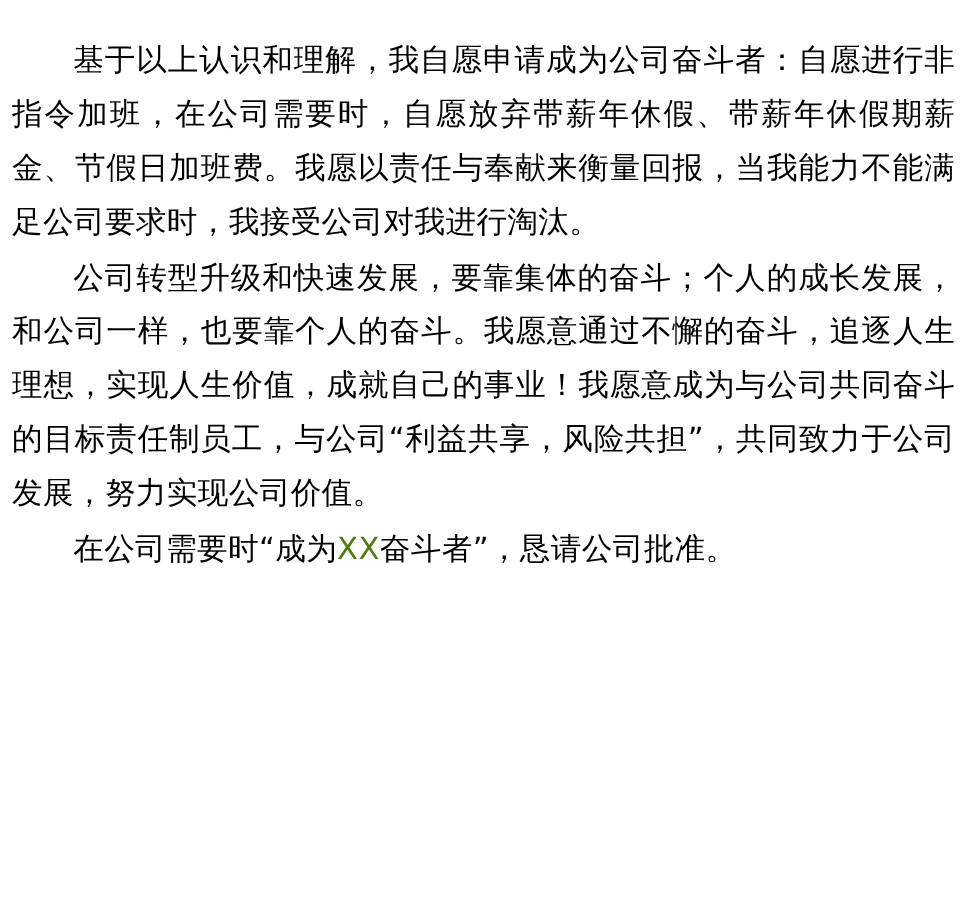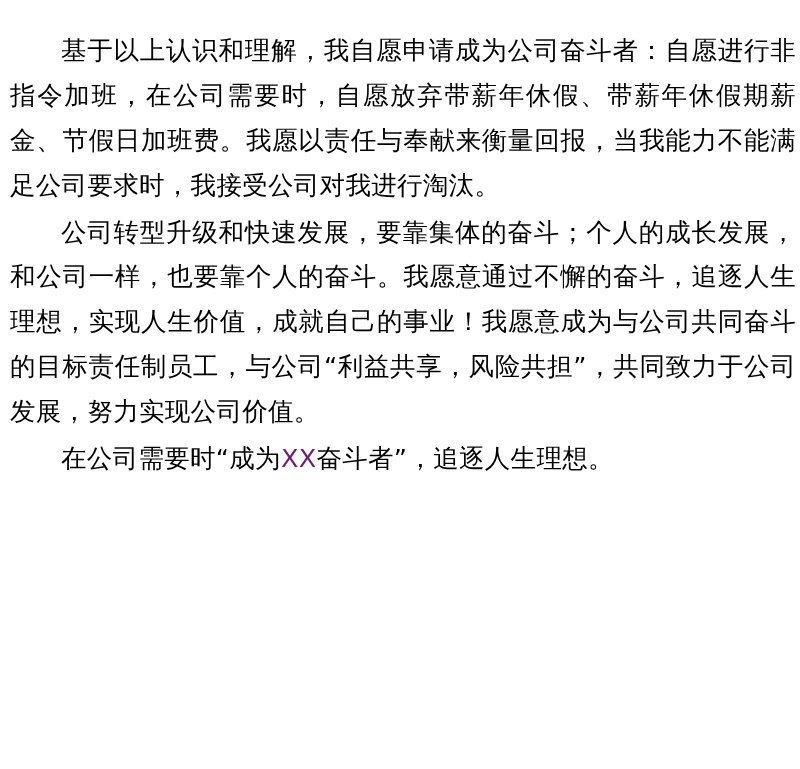"XX" .redmark { color: #701a75 -> #4d7c0f }
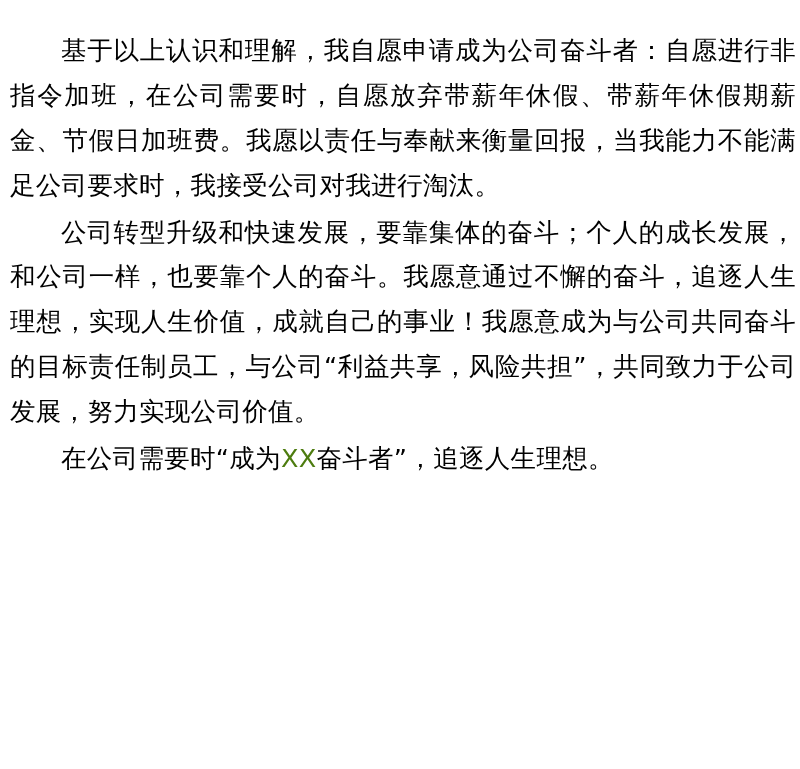"奋斗者”，追逐人生理想。" span { text: 追逐人生理想 -> 恳请公司批准 }
